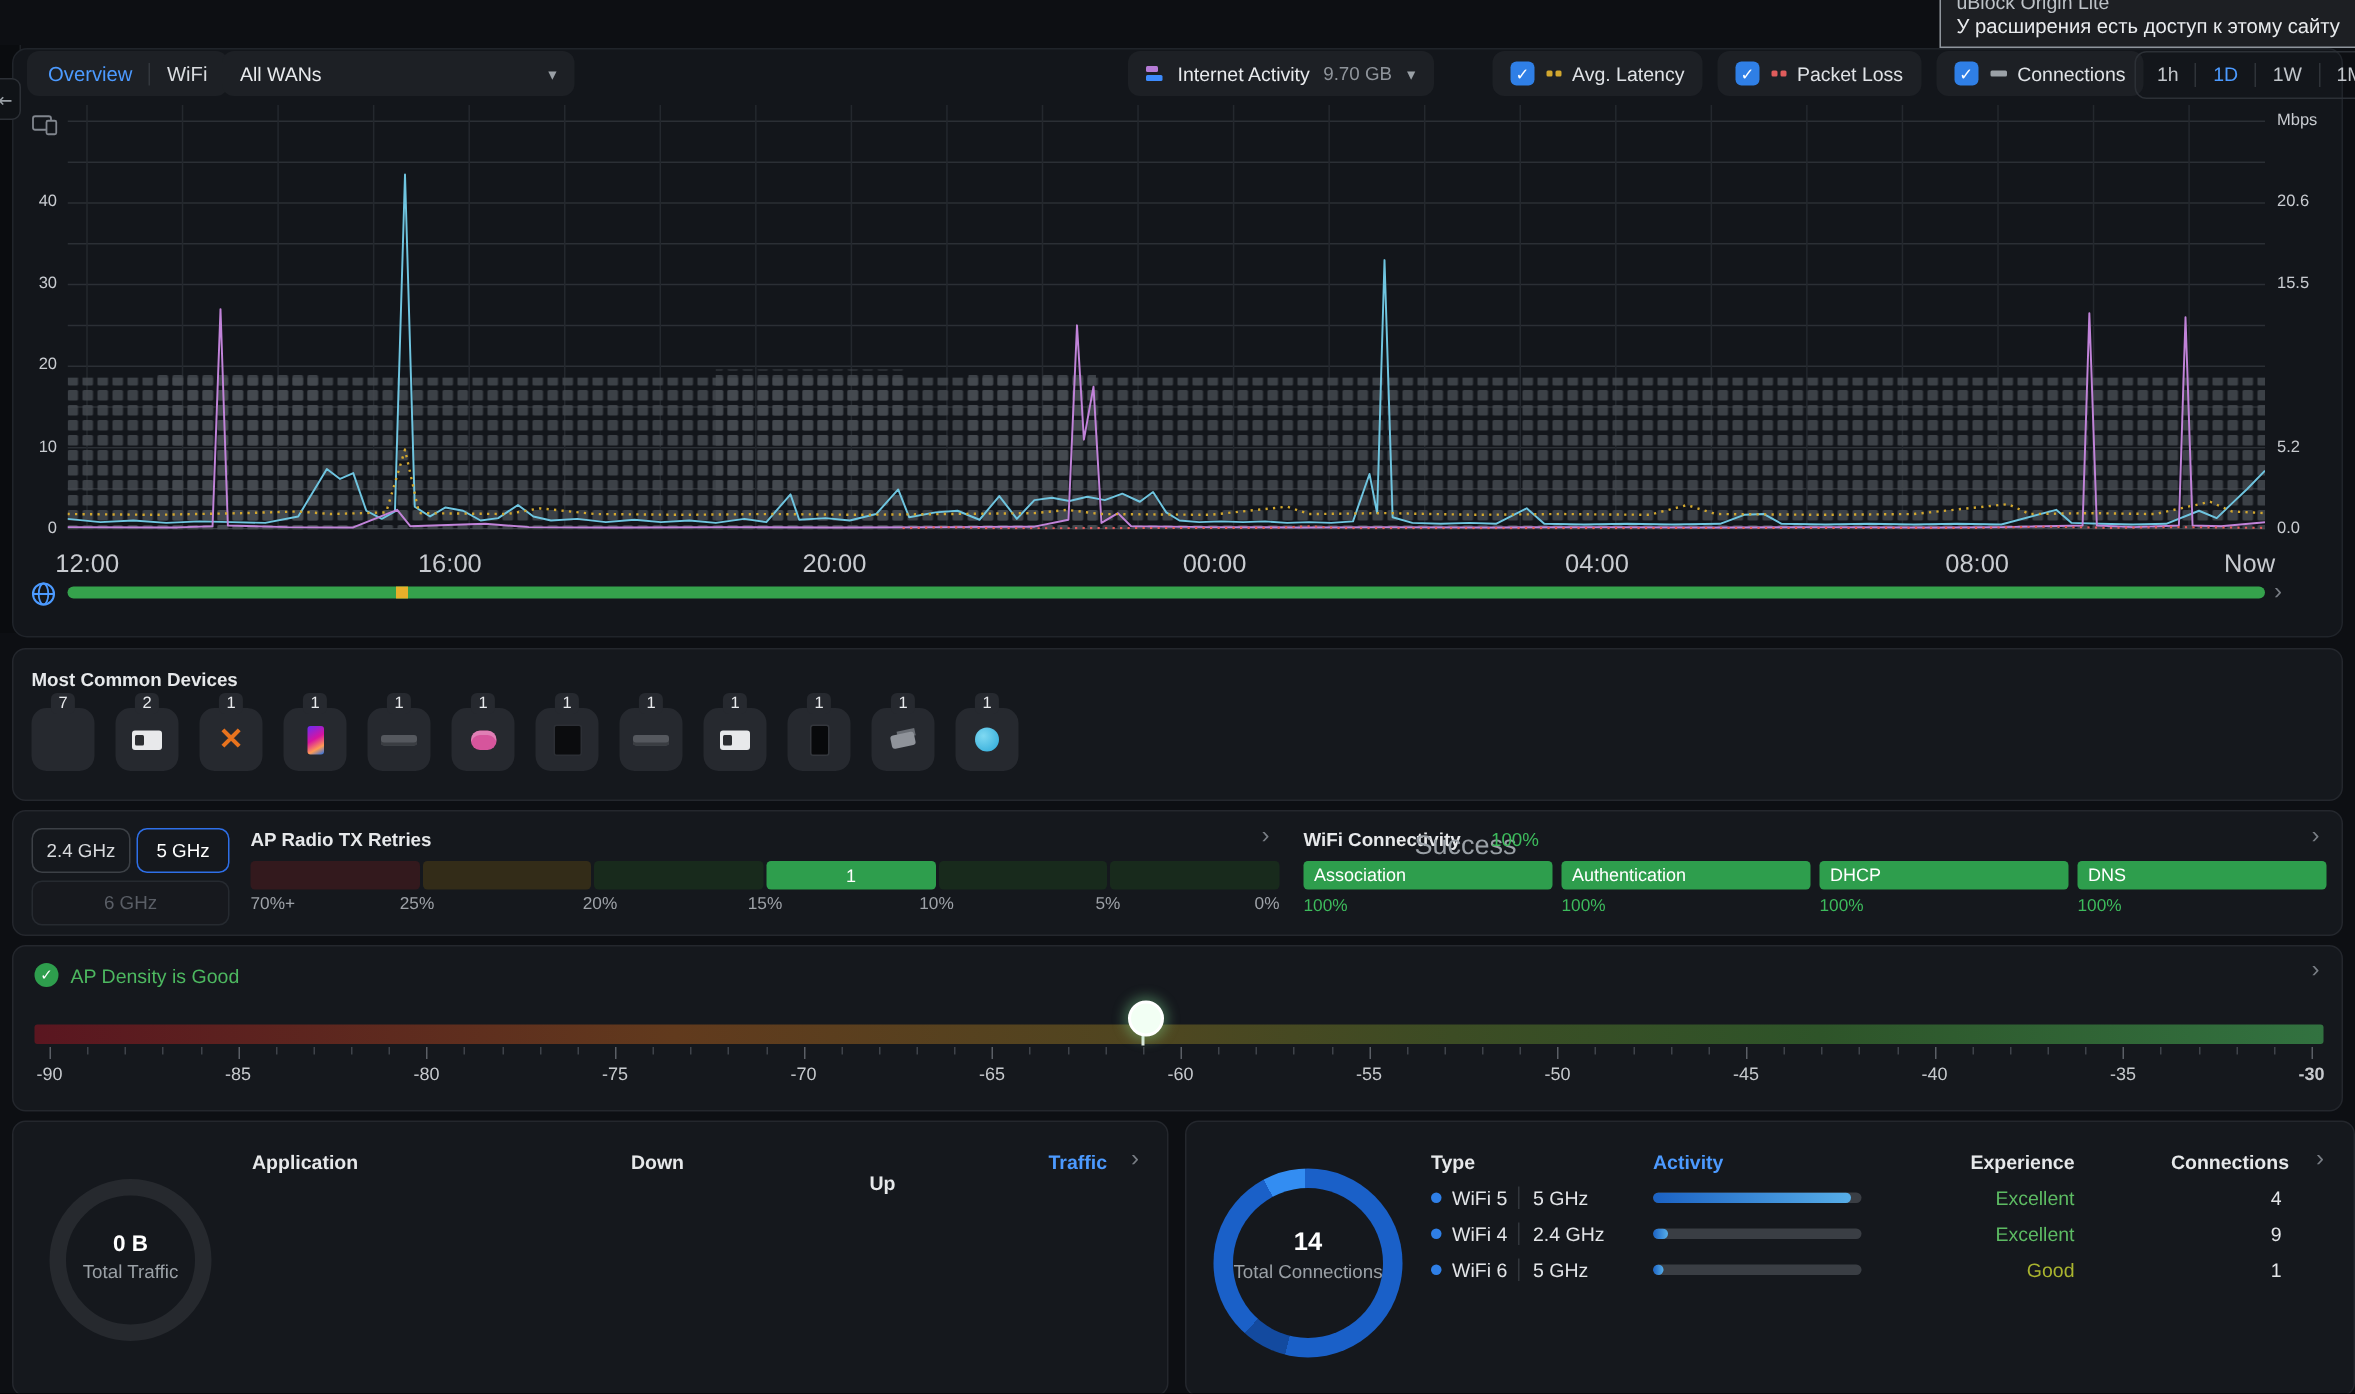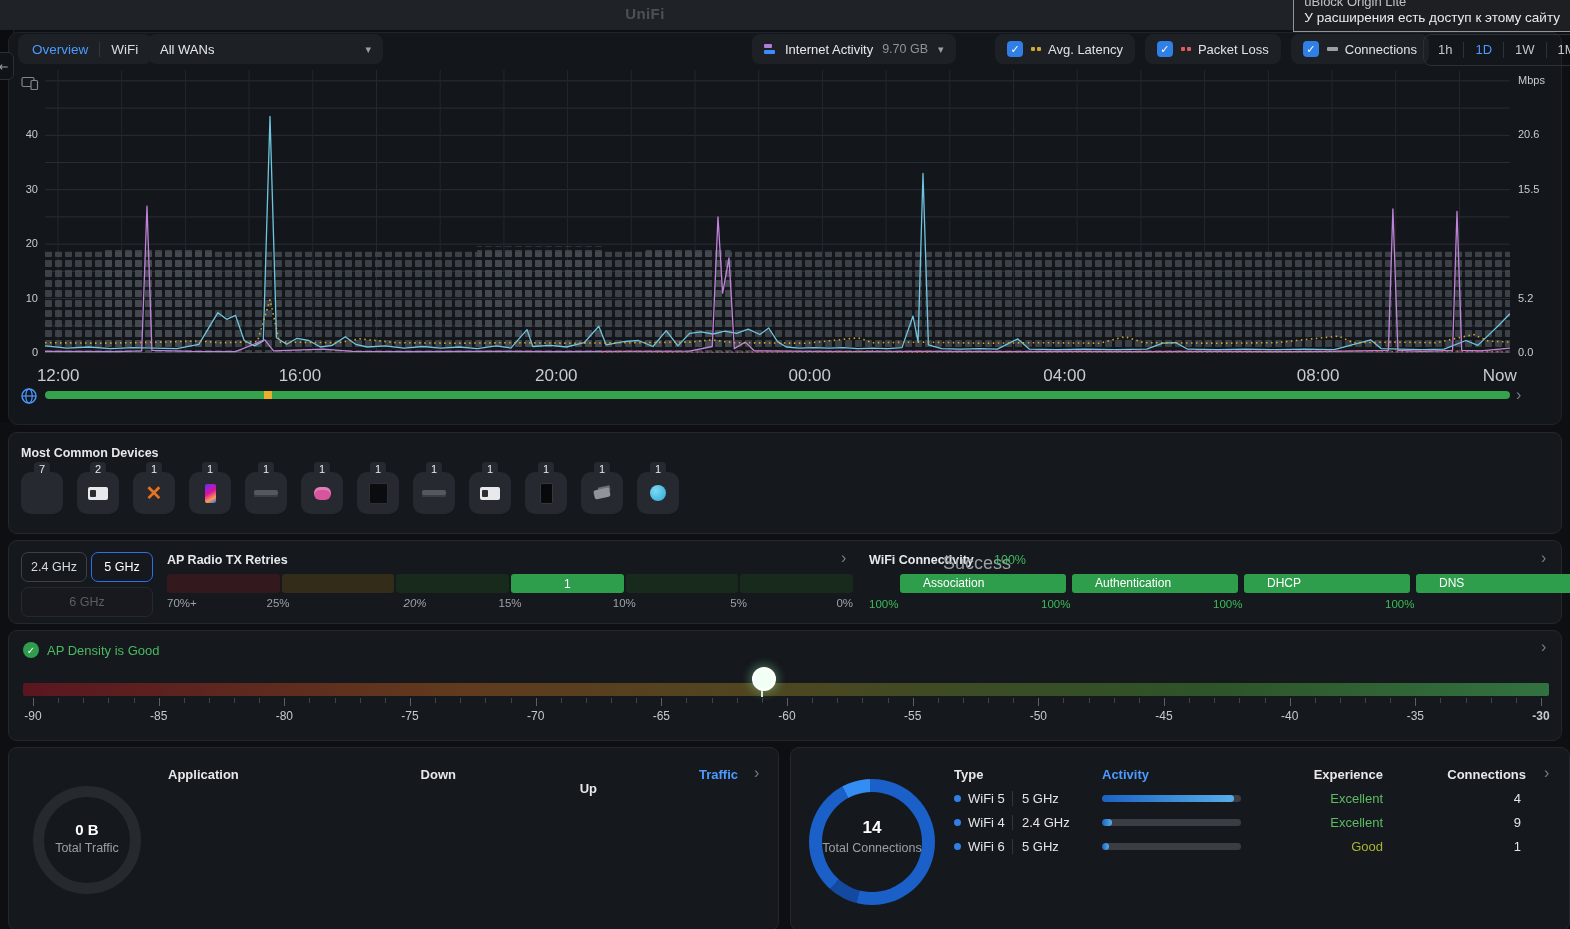"UniFi" div.app-header { html: <div> <span>UniFi</span> </div> -> none }
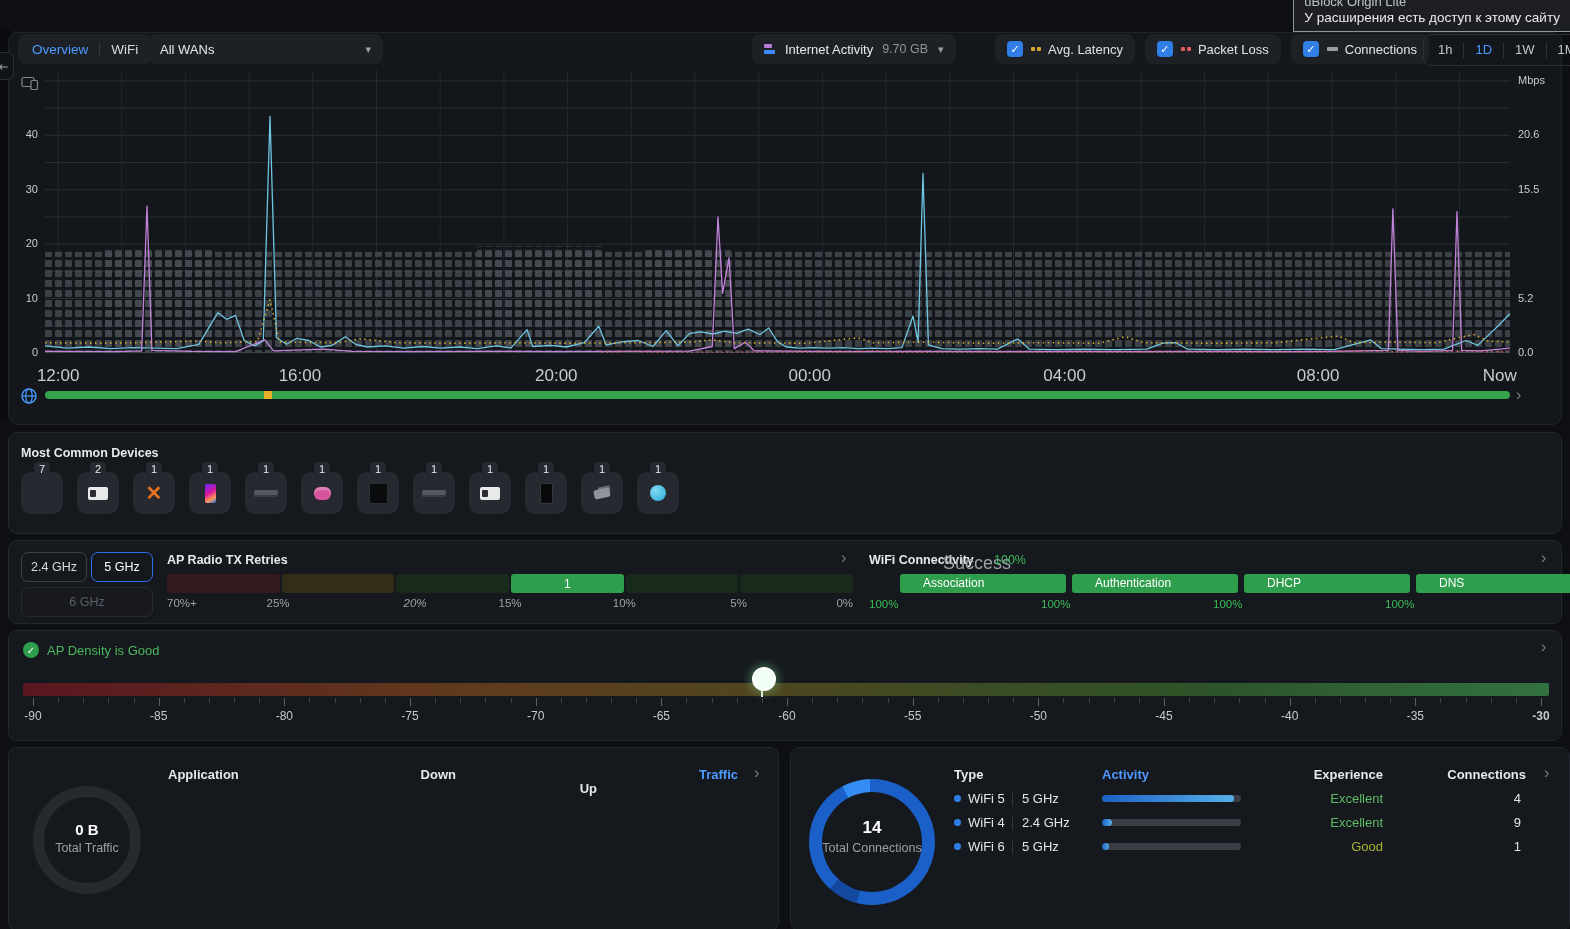"Association" .wc-bar { margin-left: 31px -> none; padding-left: 23px -> 7px }
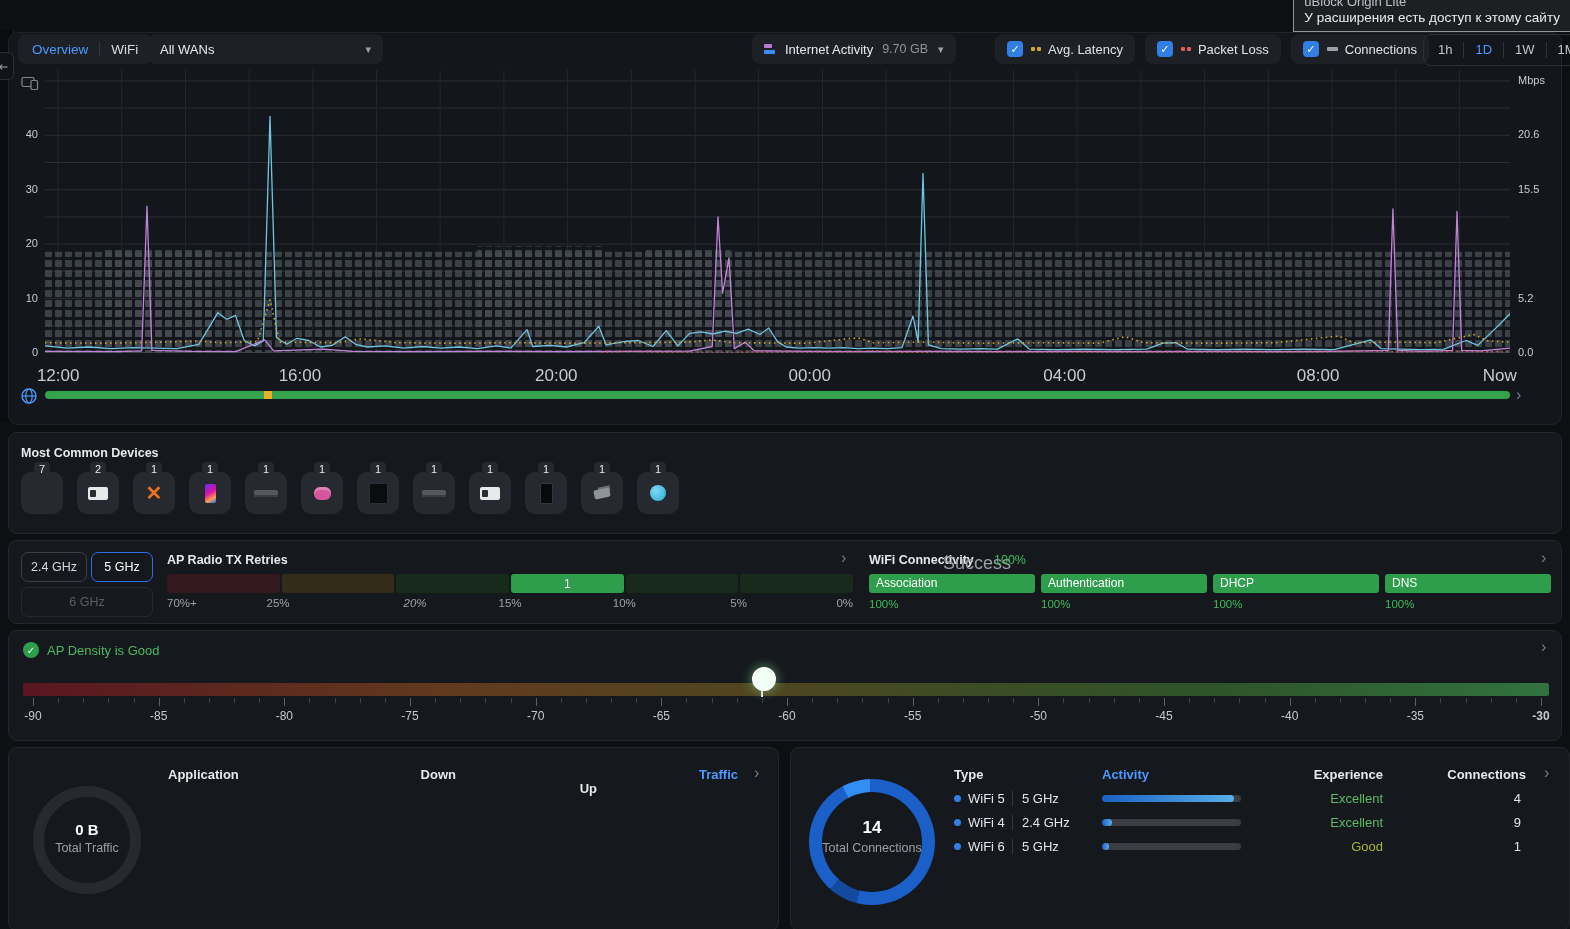"20%" span.scale-lab { font-style: italic -> none; left: 381px -> 366px }
